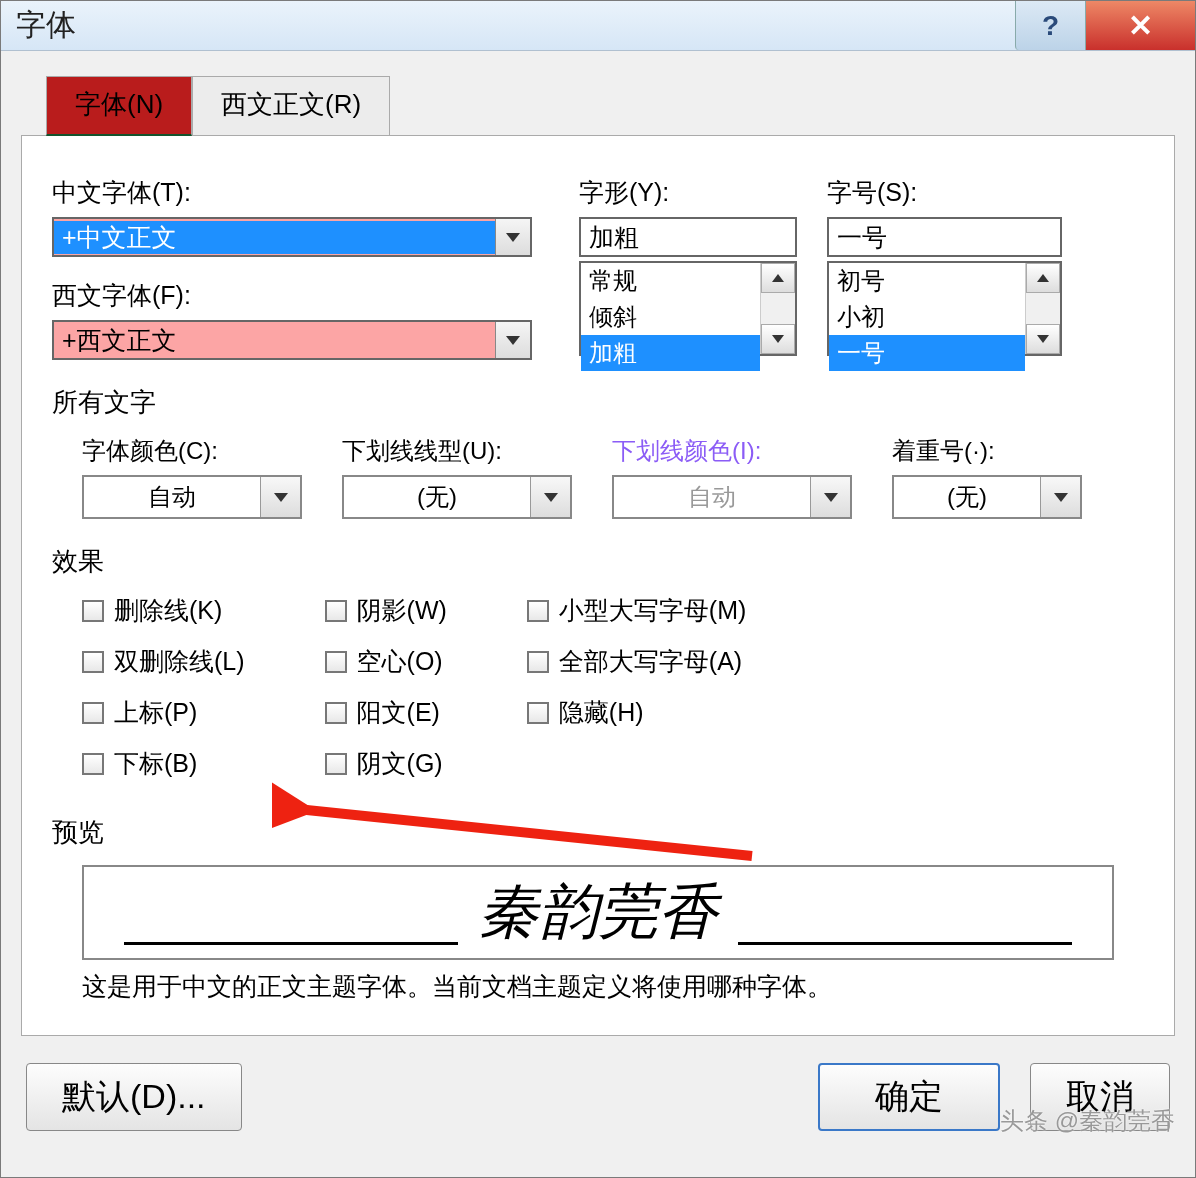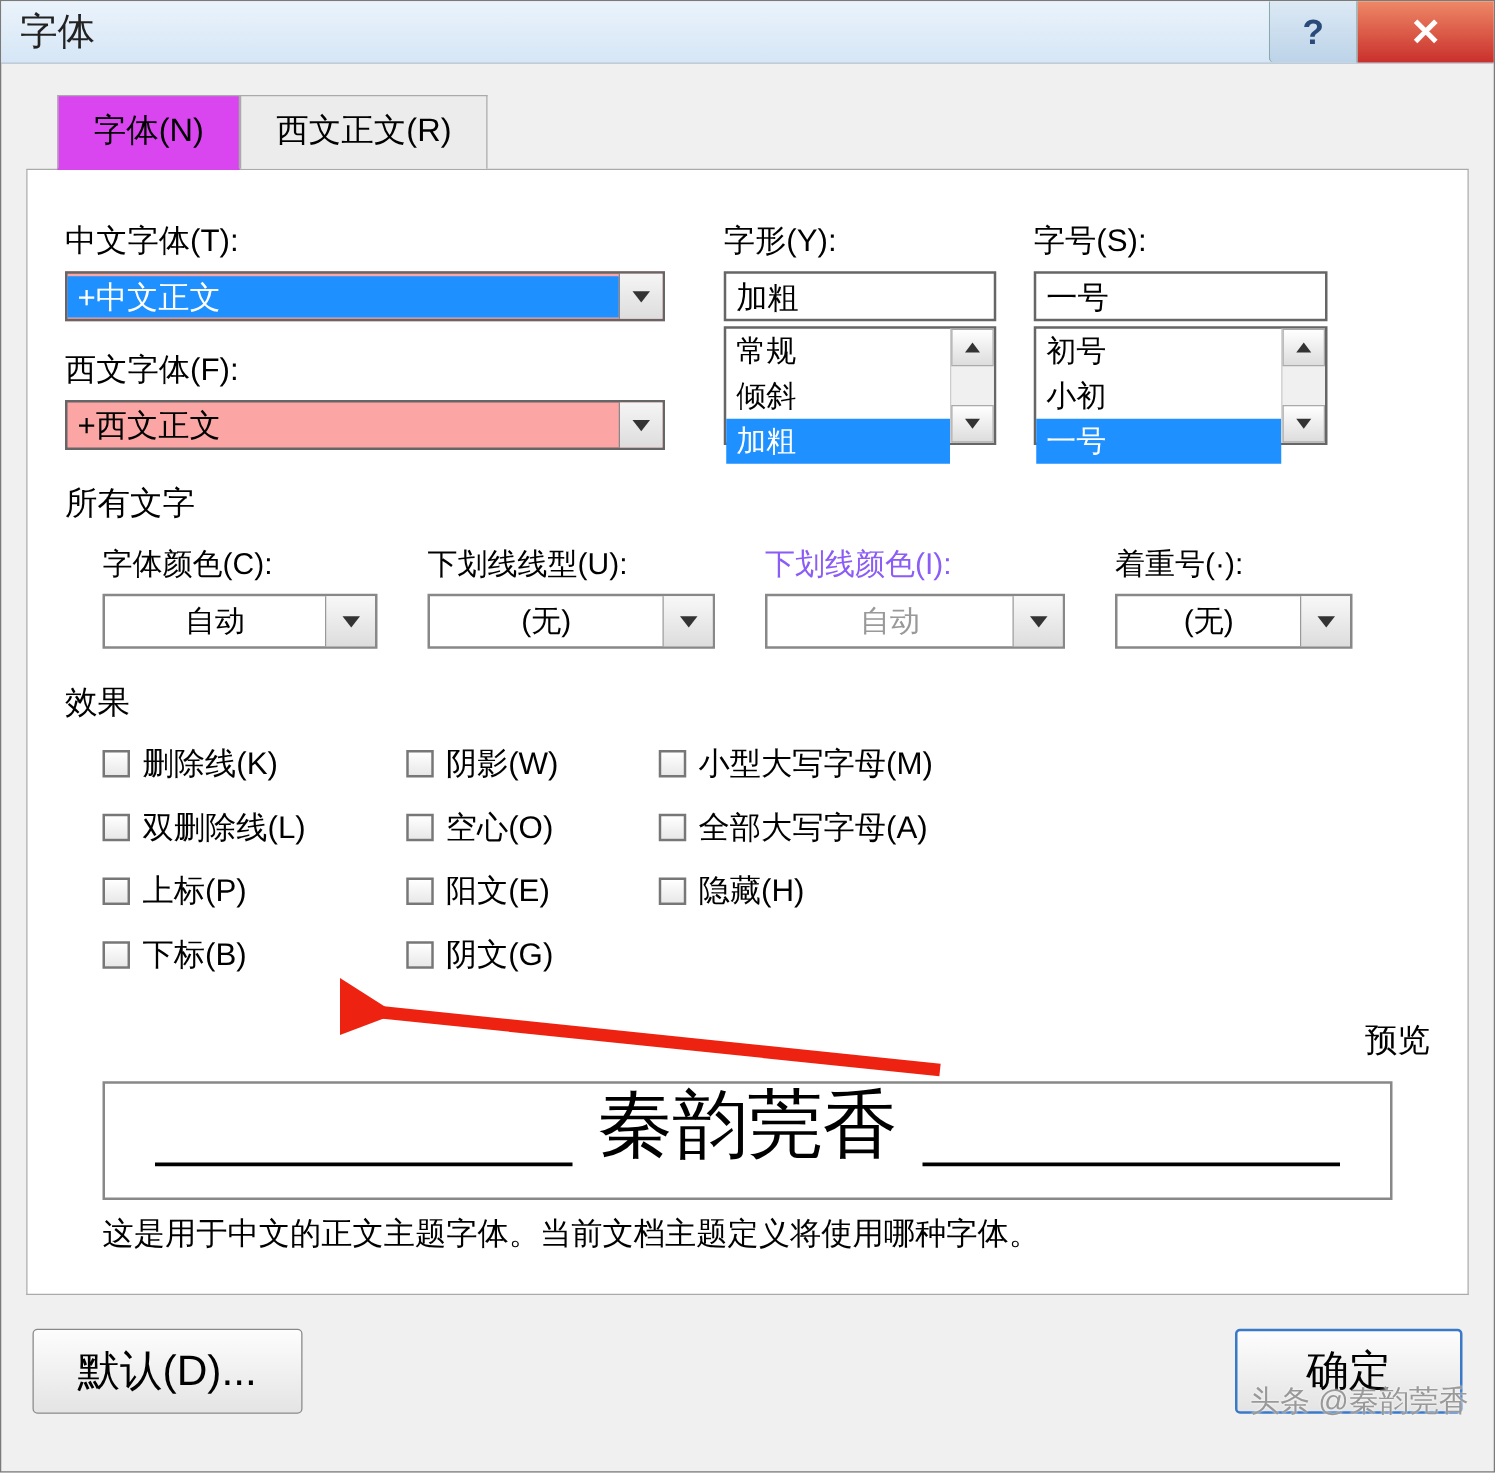"字体(N)" .tab.active { background: #d946ef -> #b91c1c; border-bottom: 2px solid #d946ef -> 2px solid #14532d }
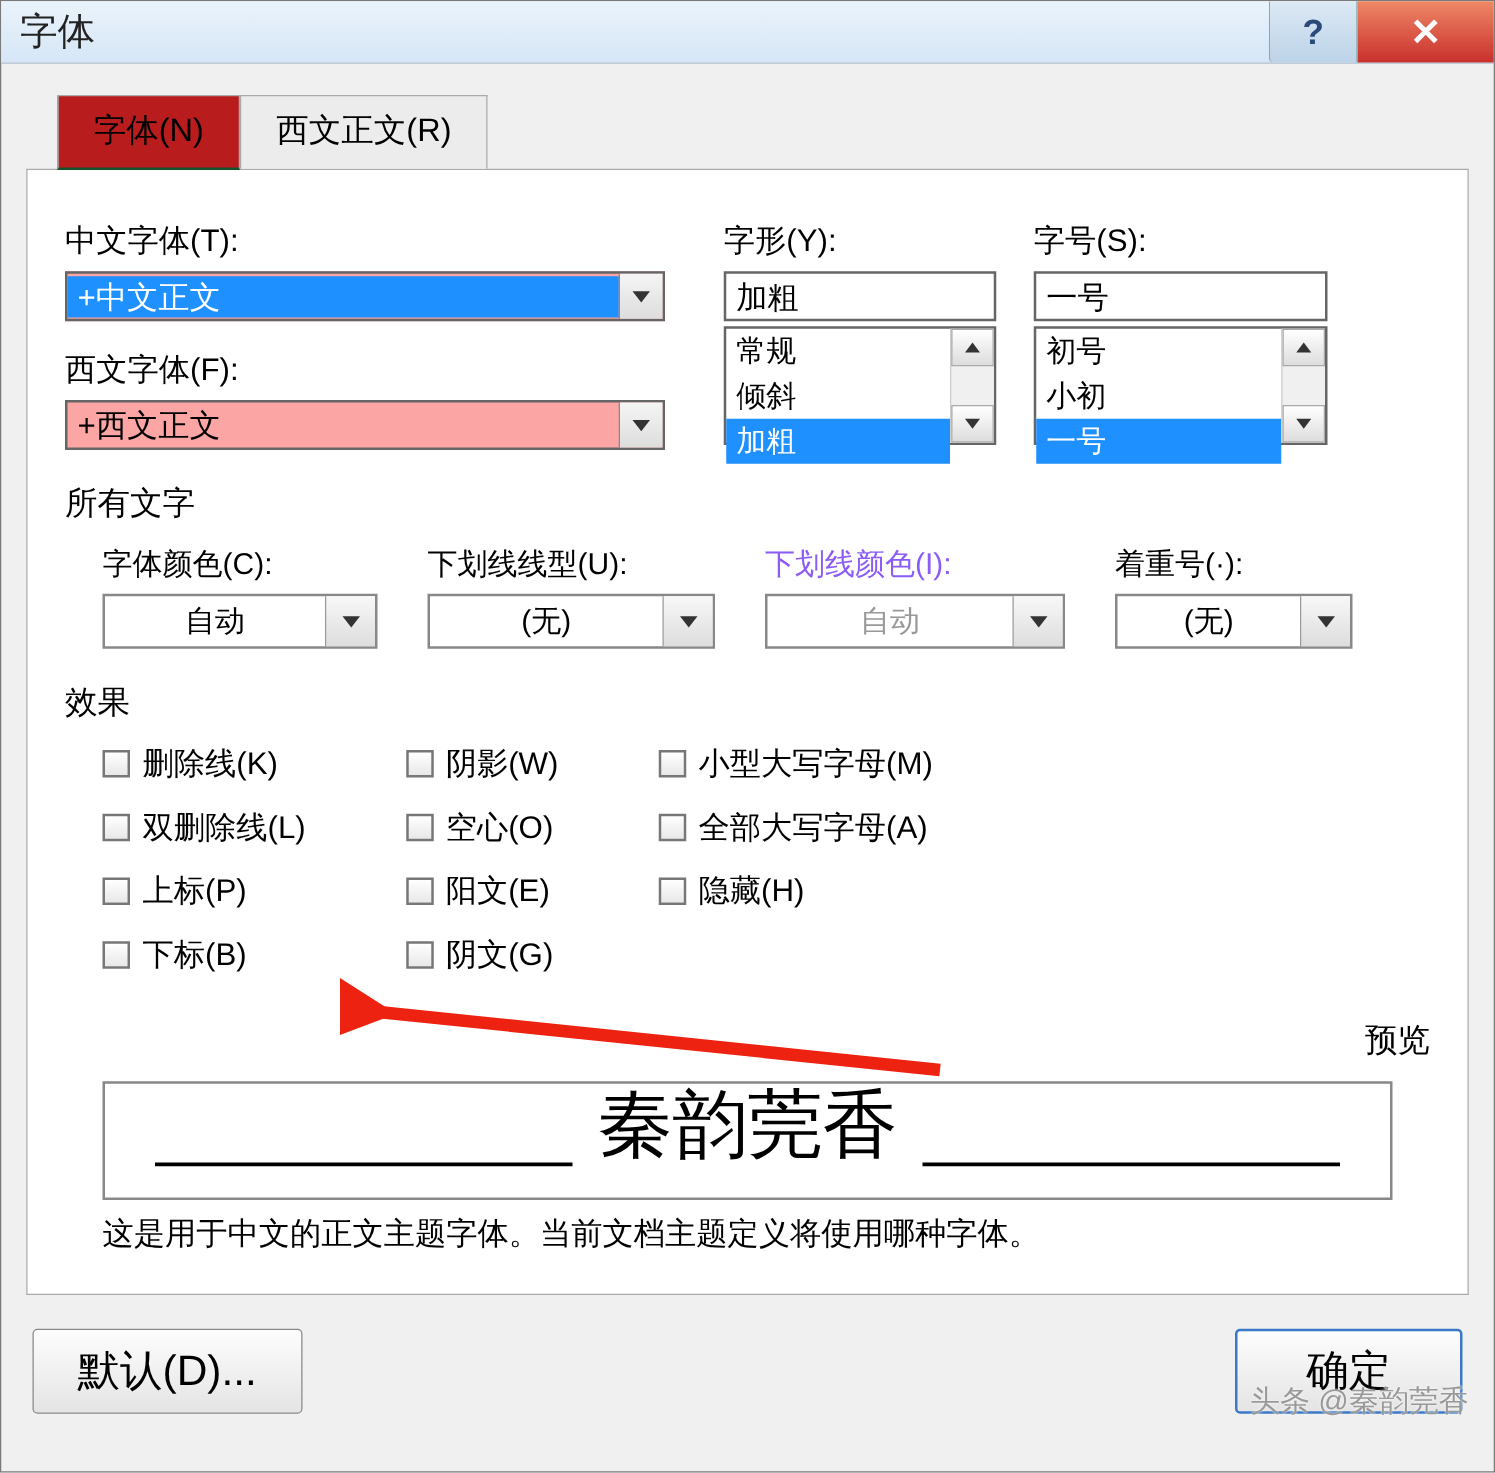"预览" div.section-label { text-align: right -> none }
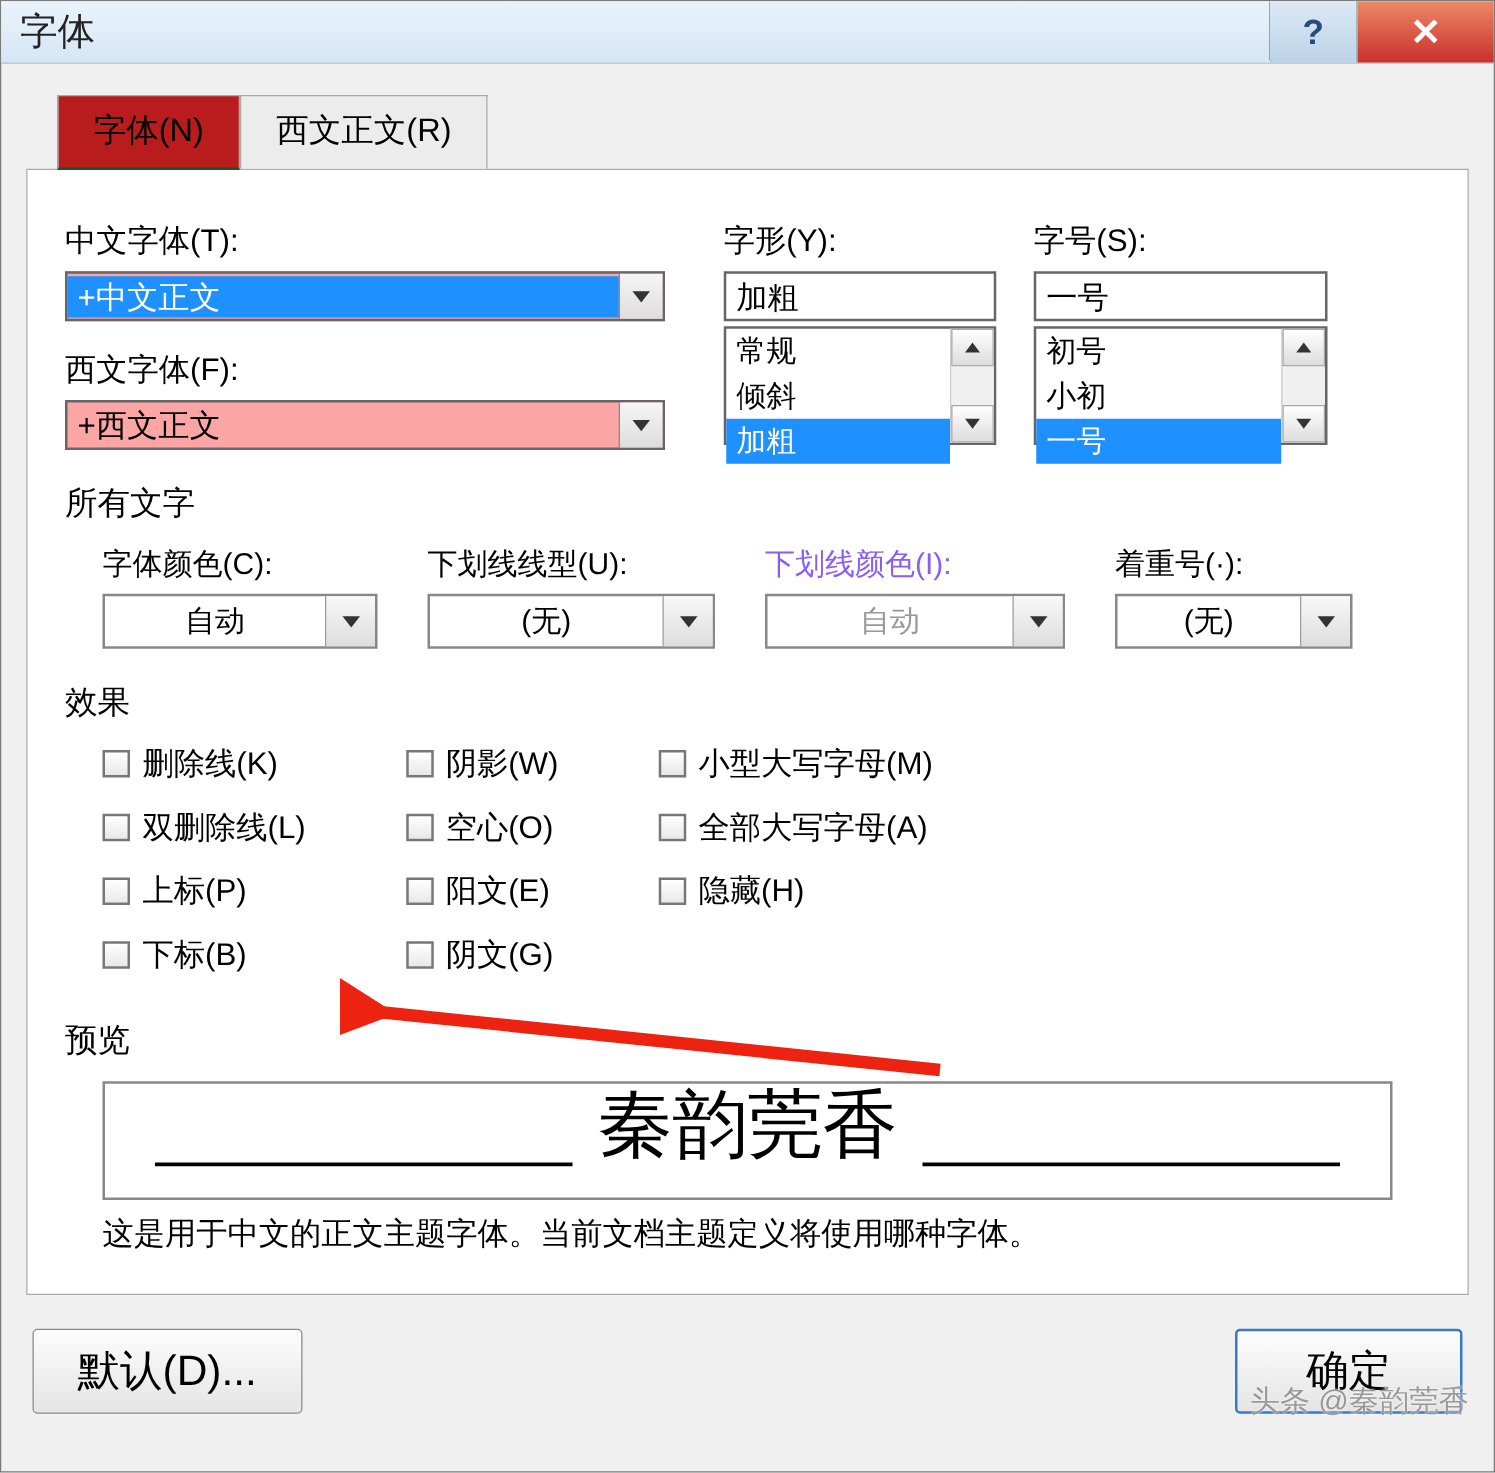"秦韵莞香" .preview-box { font-style: none -> italic; padding: 0 40px 17px -> 0 40px 5px }
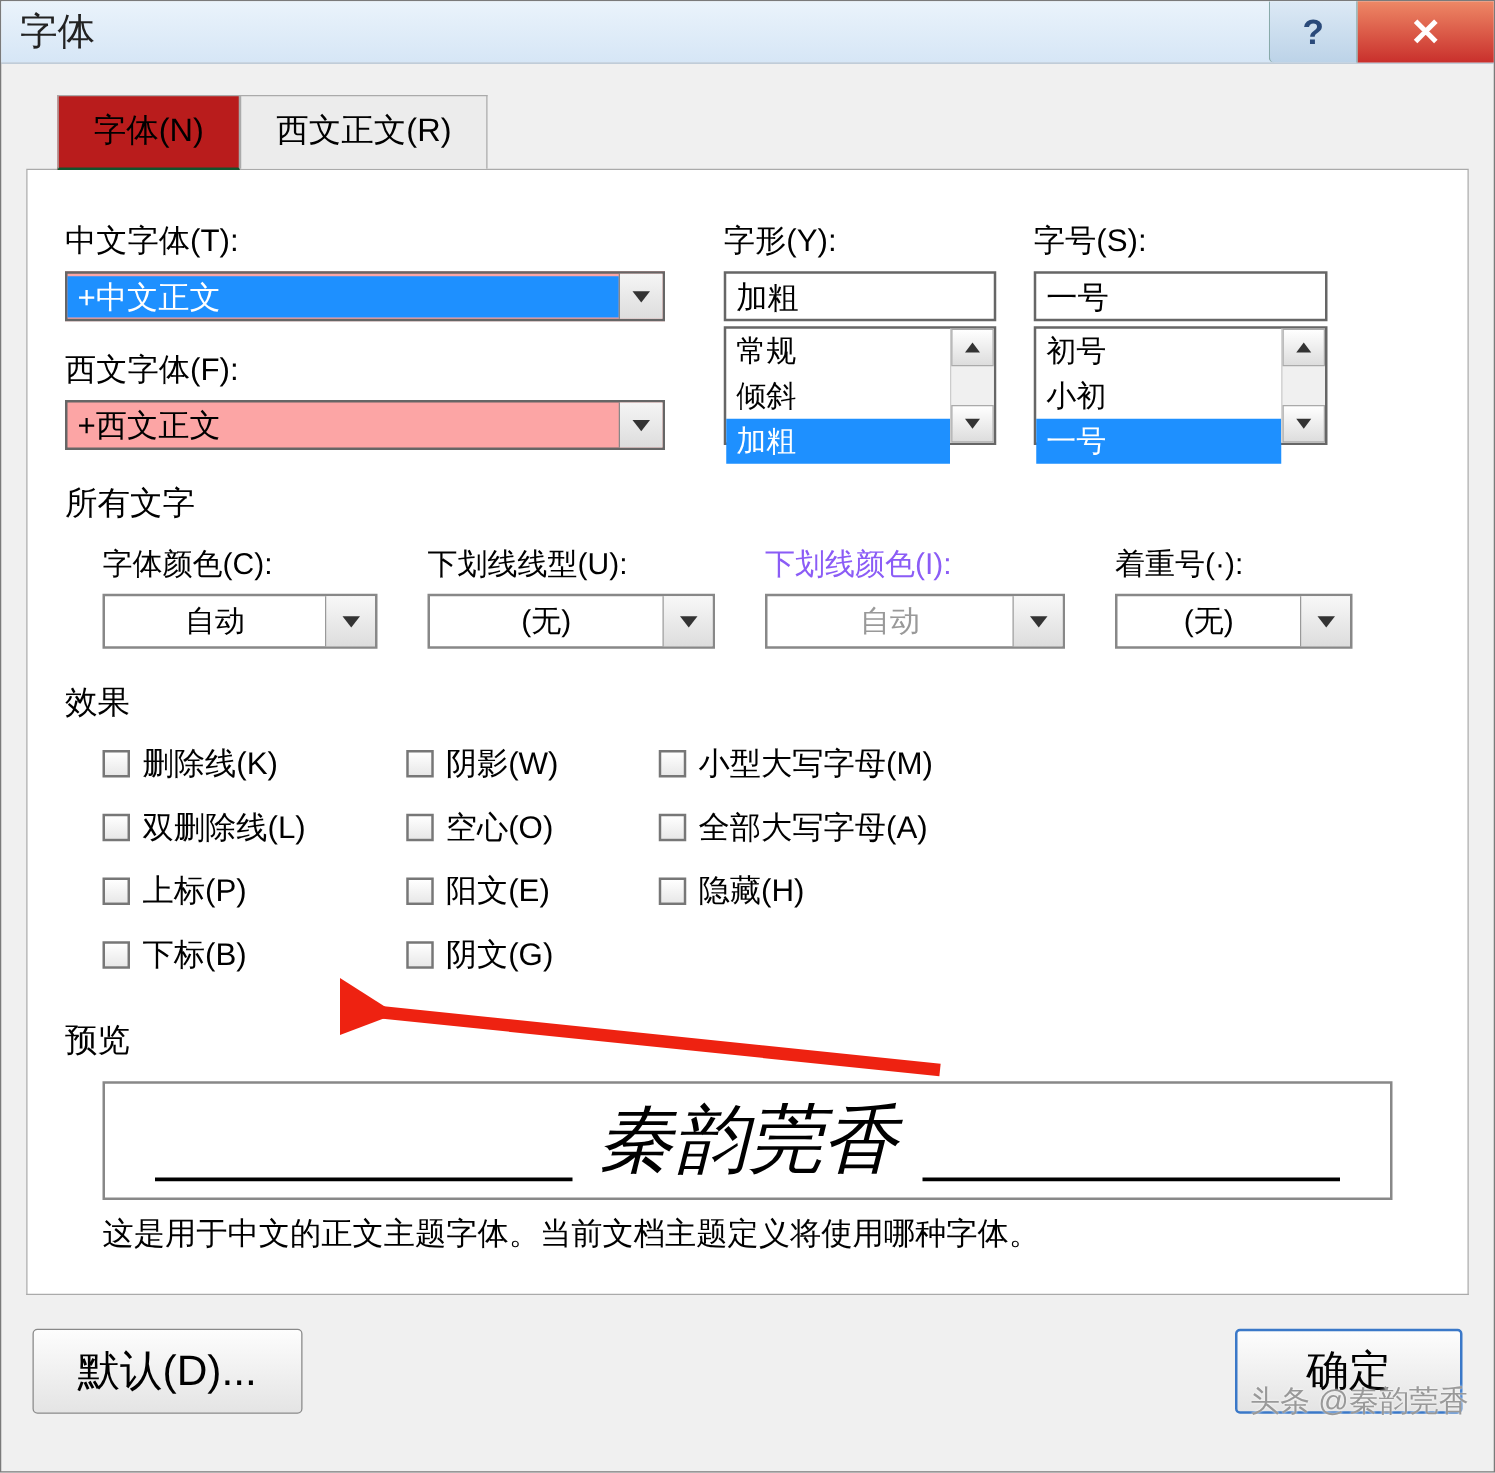"取消" button { html: none -> <button>取消</button> }
